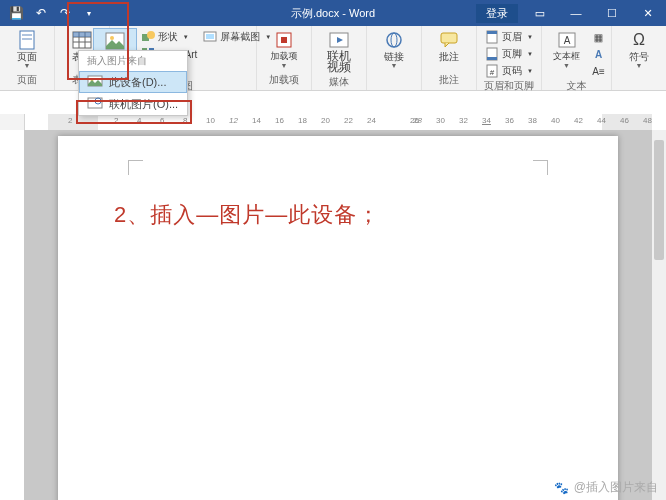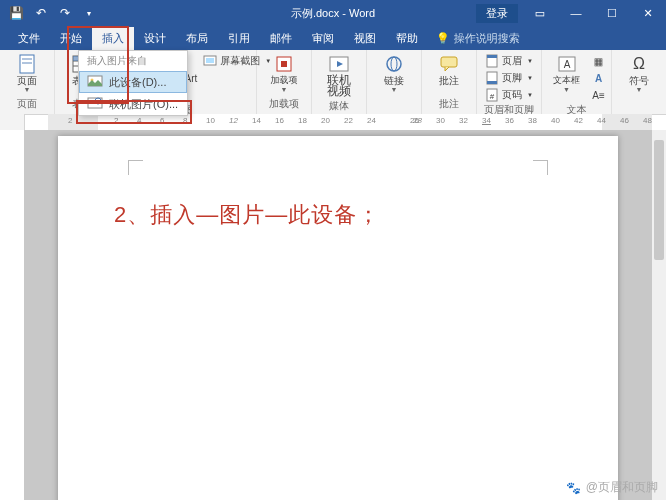"文件" div.tabs { html: <div> <div>文件</div> <div>开始</div> <div>插入</div> <div>设计</div> <div>布局</div> <div>引用</div> <div>邮件</div> <div>审阅</div> <div>视图</div> <div>帮助</div> <div> <span>💡</span> <span>操作说明搜索</span> </div> </div> -> none }
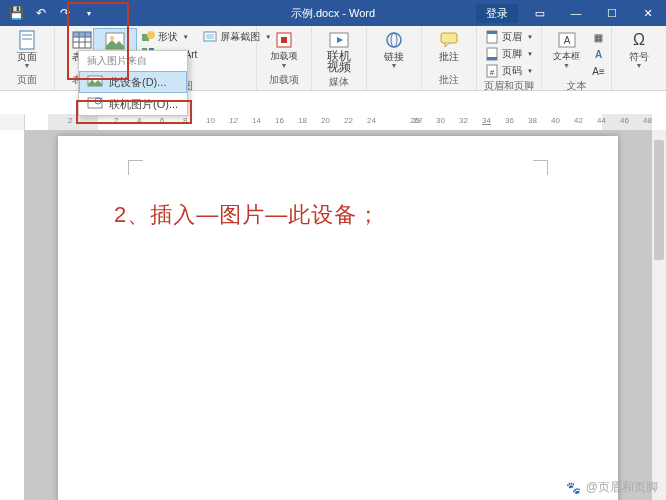"@页眉和页脚" span { text: @页眉和页脚 -> @插入图片来自 }
